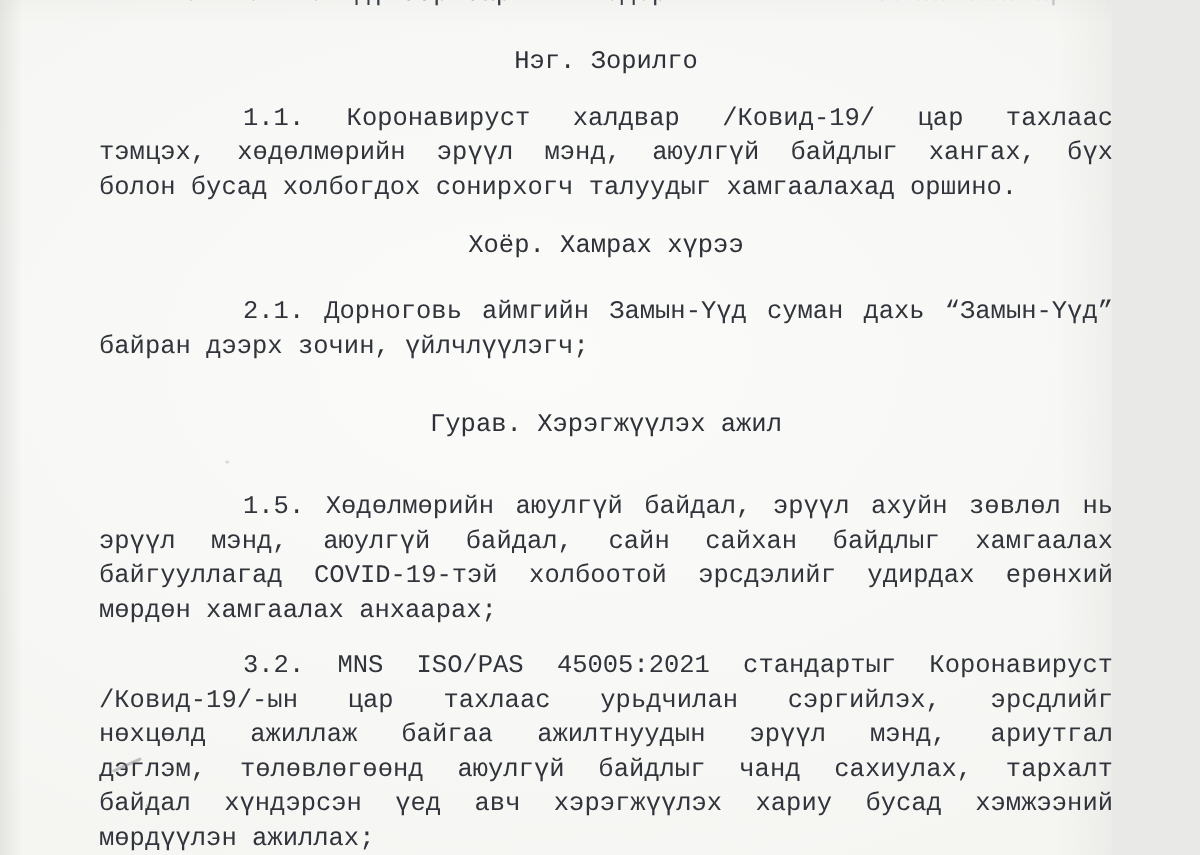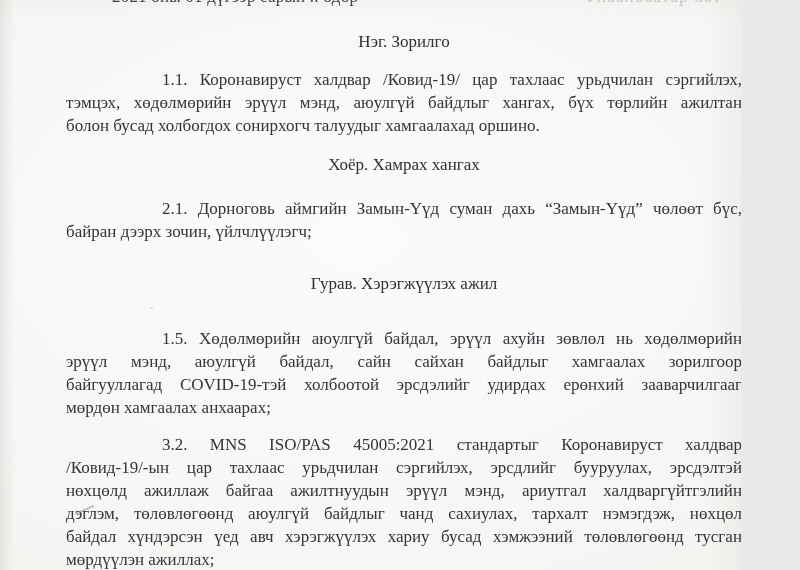"Нэг. Зорилго" .page { font-family: Liberation Serif, serif -> Liberation Mono, monospace }
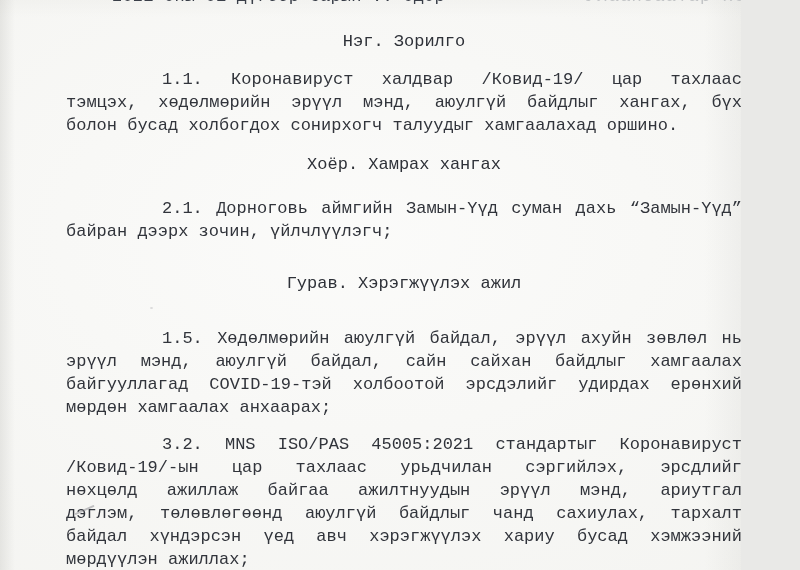"Хоёр. Хамрах хангах" div.h { text: хангах -> хүрээ }
